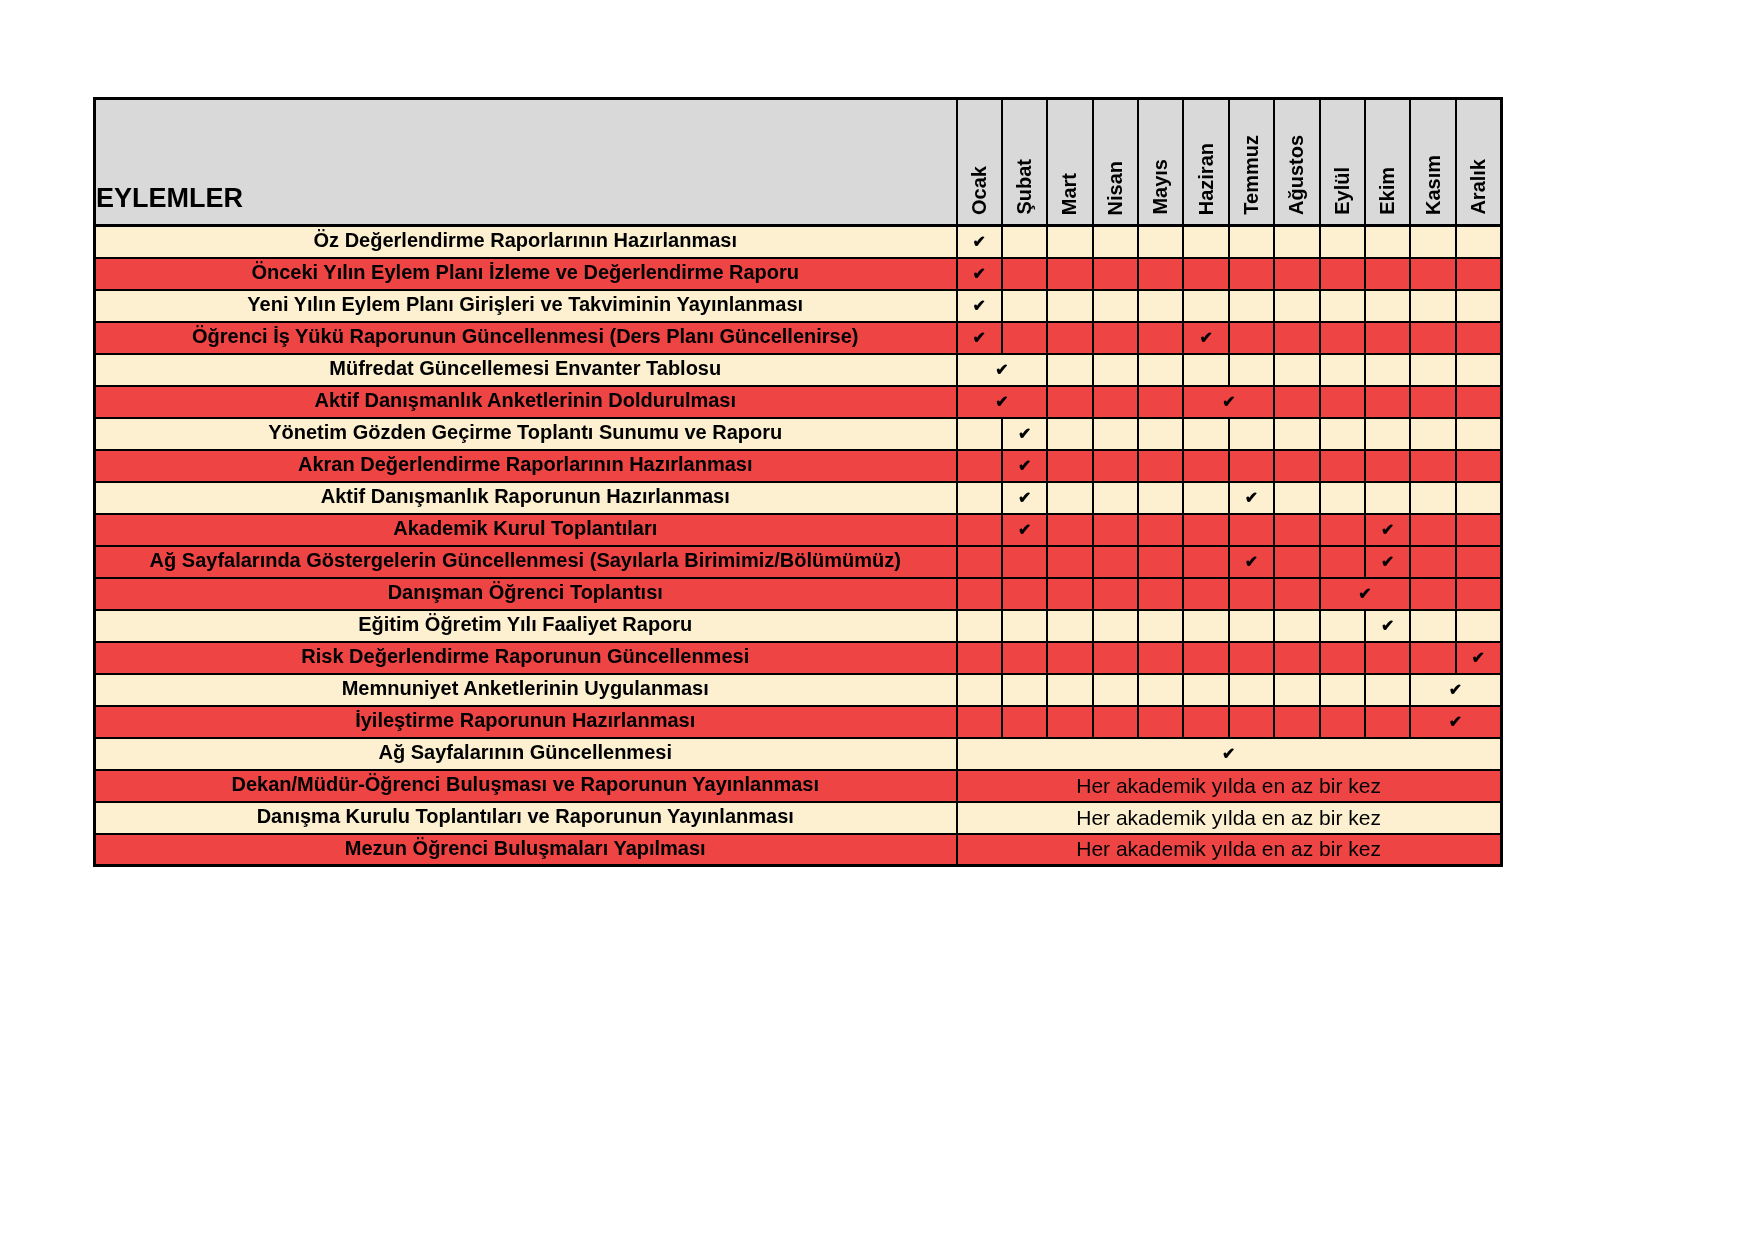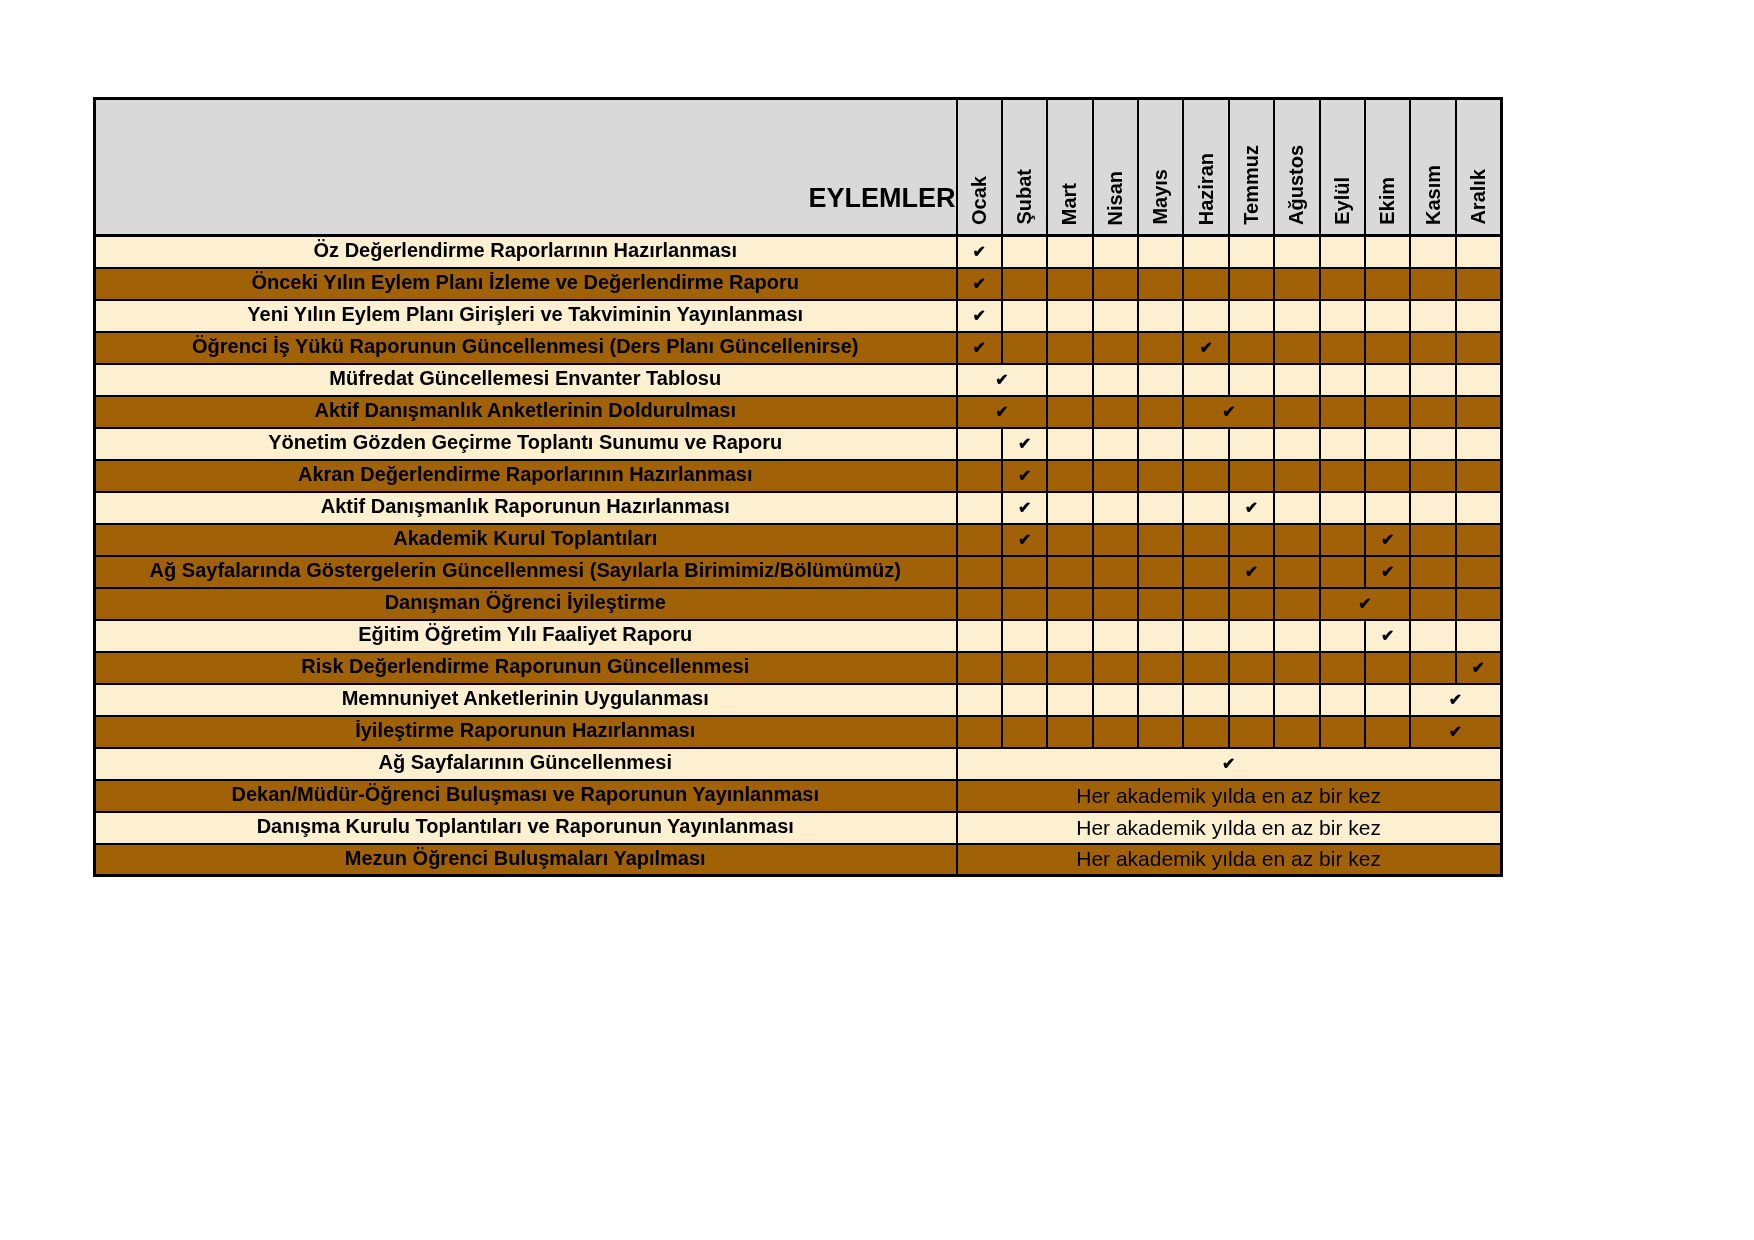"EYLEMLER" th.actions-th { padding-bottom: 20px -> 10px; text-align: right -> left }
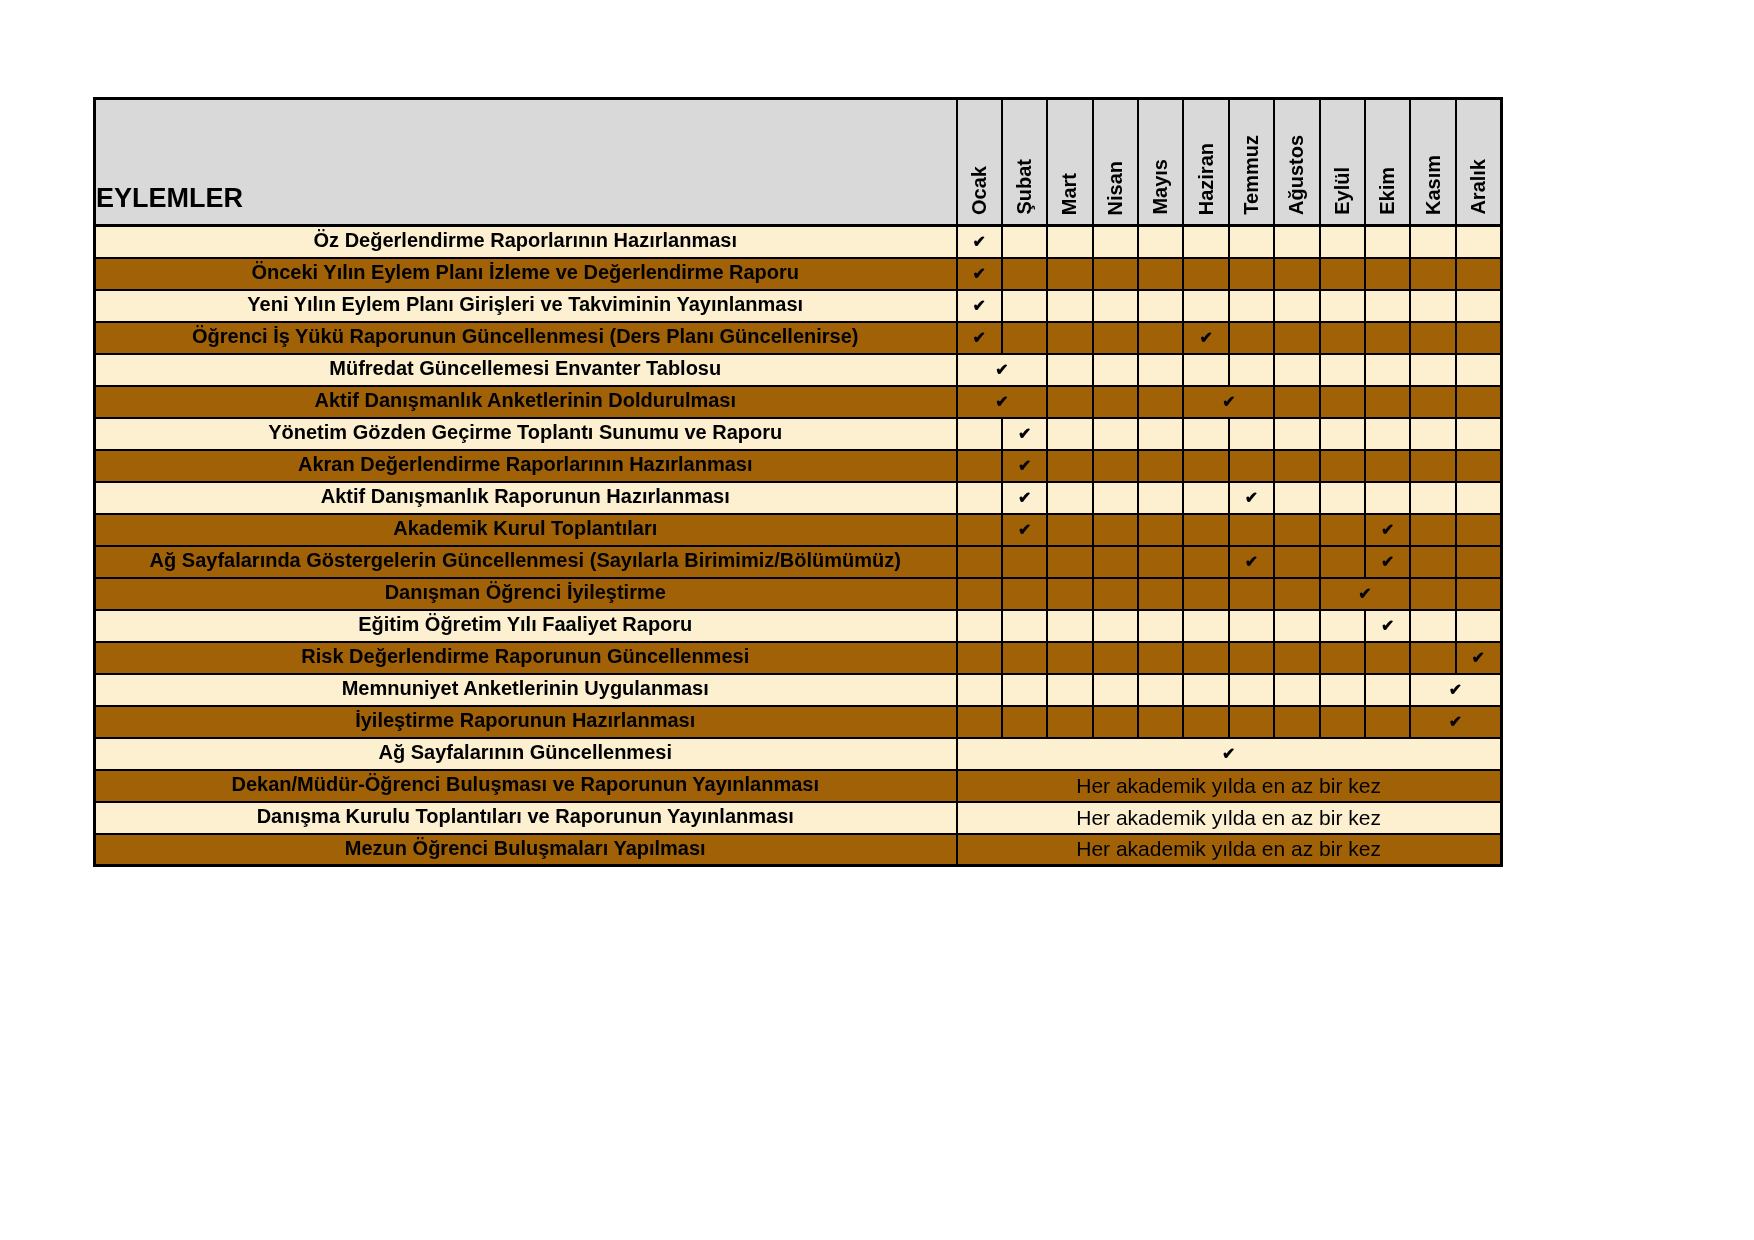"Önceki Yılın Eylem Planı İzleme" tbody tr { background: #a16207 -> #ef4444 }
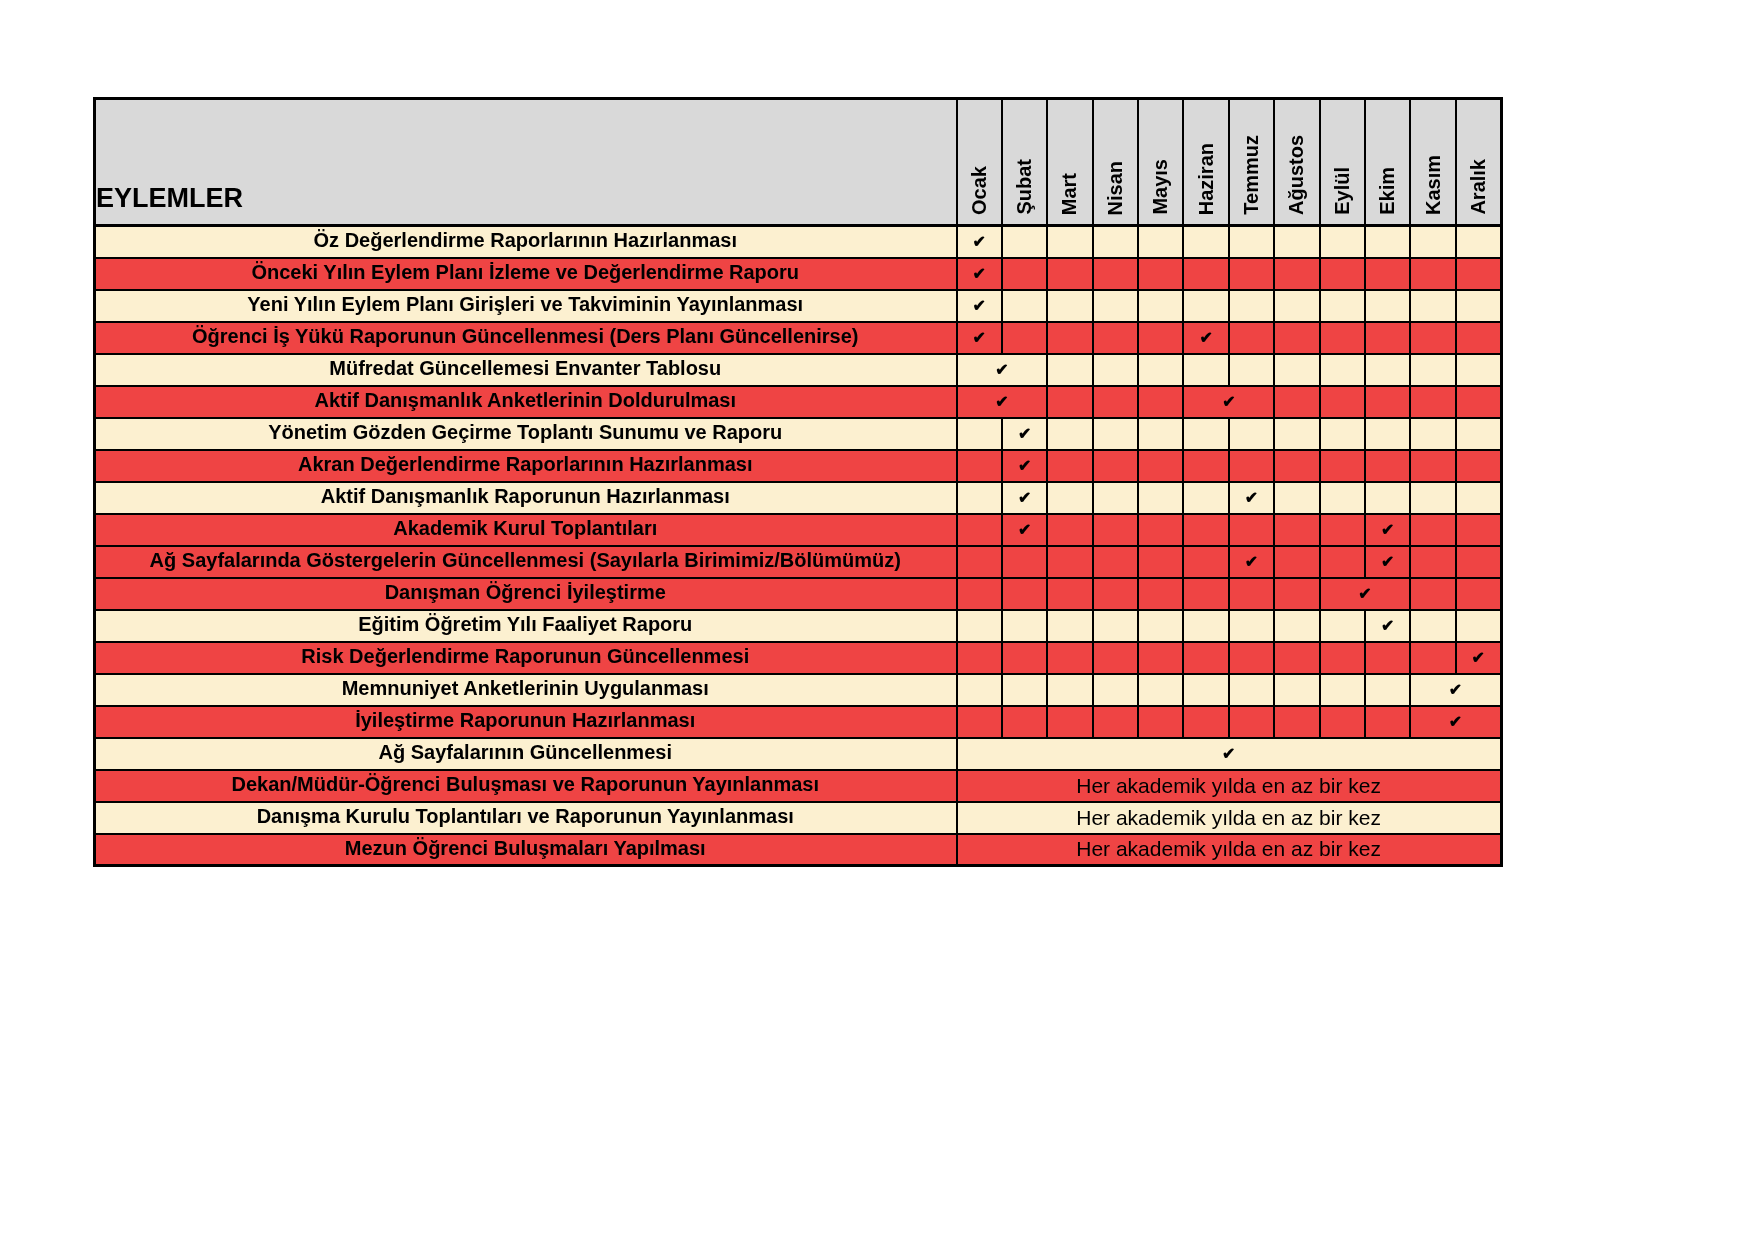"Danışman Öğrenci İyileştirme" td.label { text: İyileştirme -> Toplantısı }
